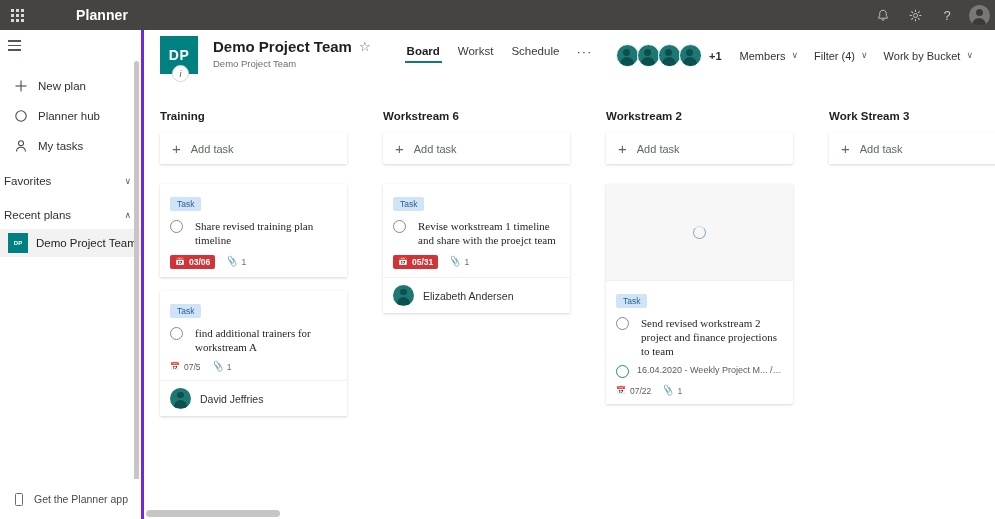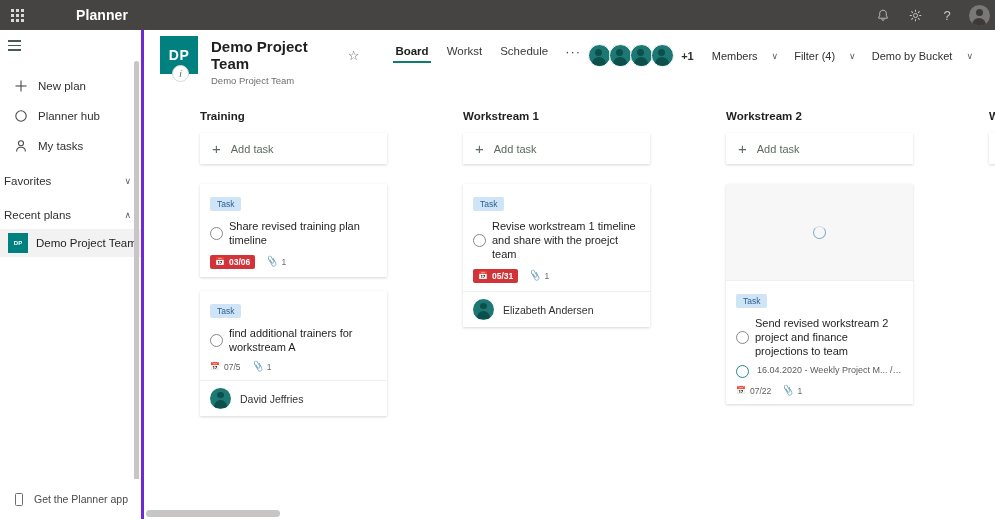"Members" .tb-btn { align-items: center -> none; gap: 14px -> 6px }
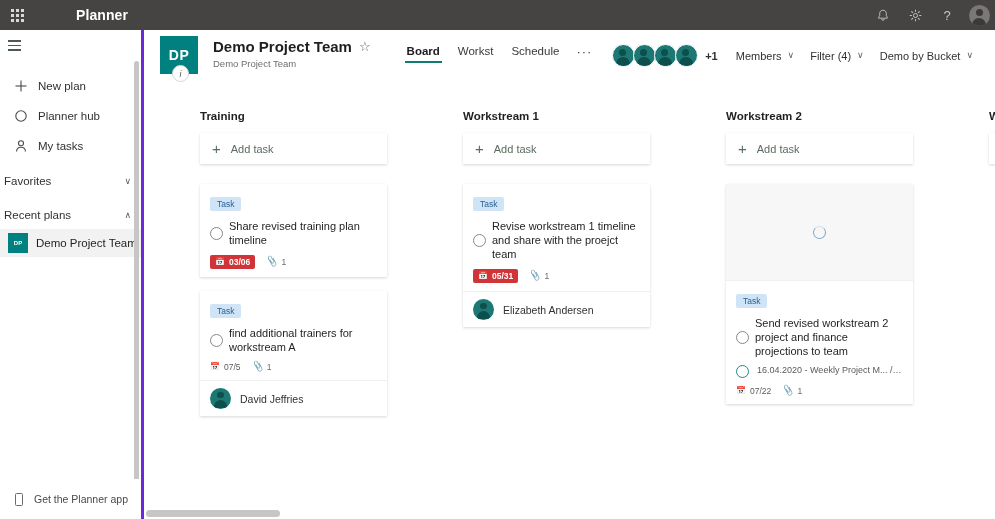"Demo by Bucket" span { text: Demo -> Work }
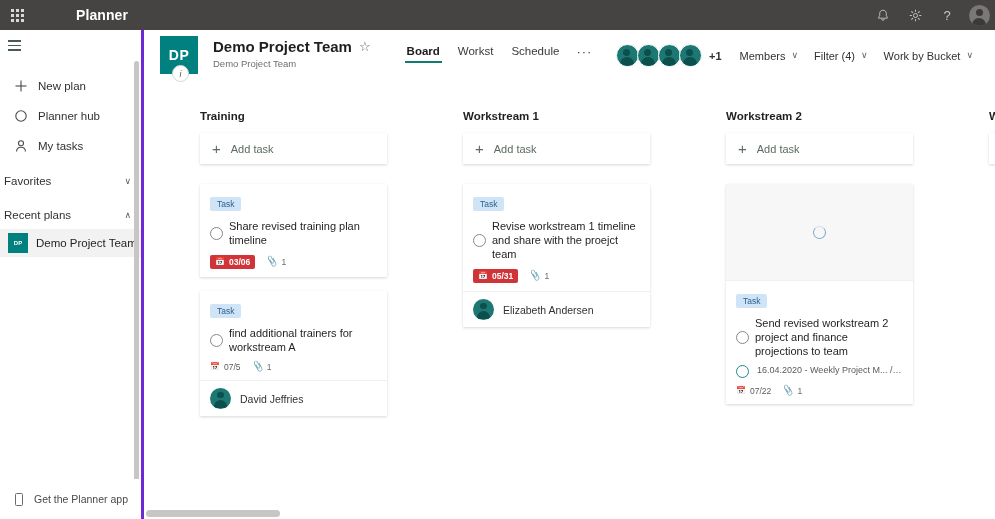"Training" .bucket { margin-left: 40px -> none }
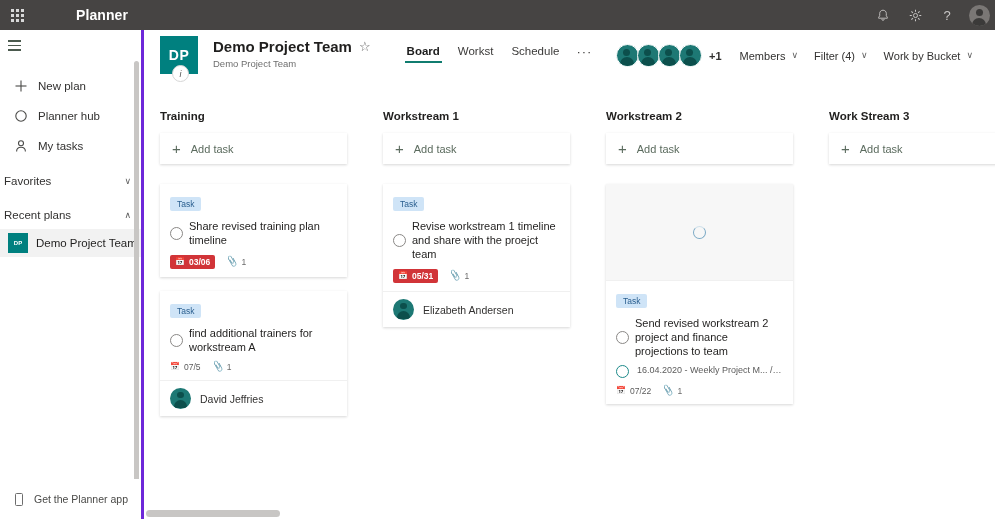"Workstream 1" div.bucket-title { text: 1 -> 6 }
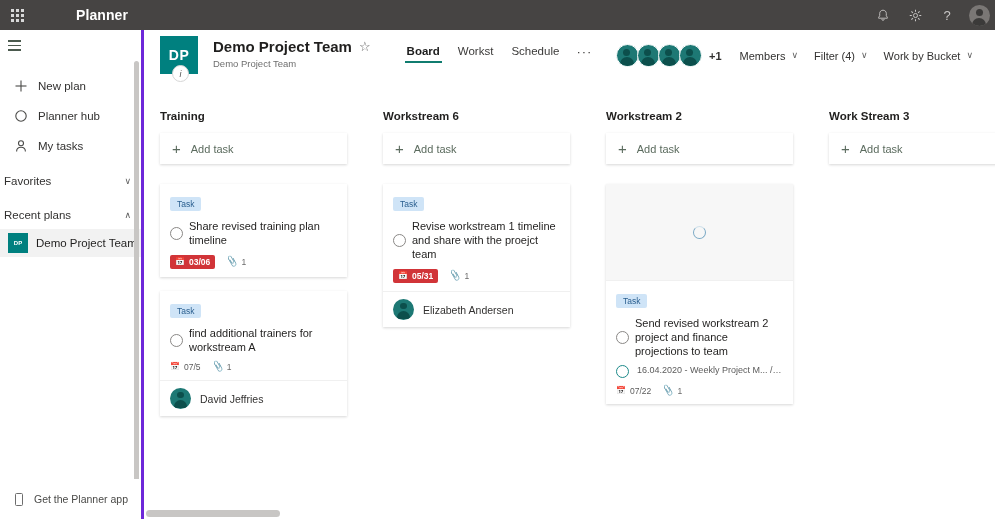"Share revised training plan timeline" .task-row { align-items: center -> flex-start; font-family: none -> Liberation Serif, serif; gap: 6px -> 12px }
